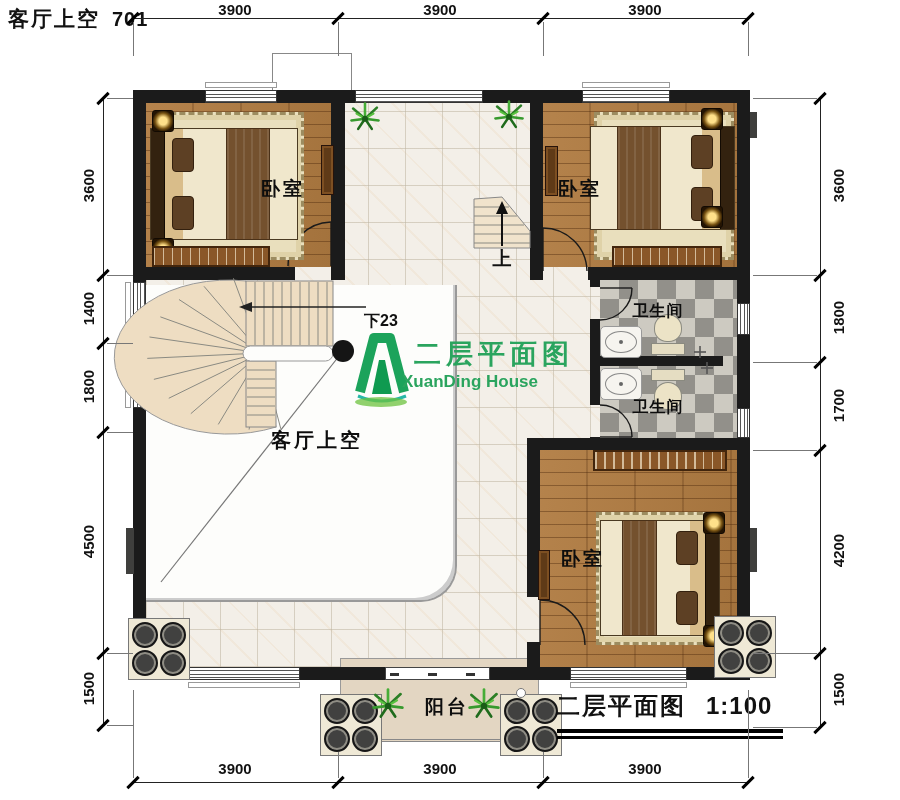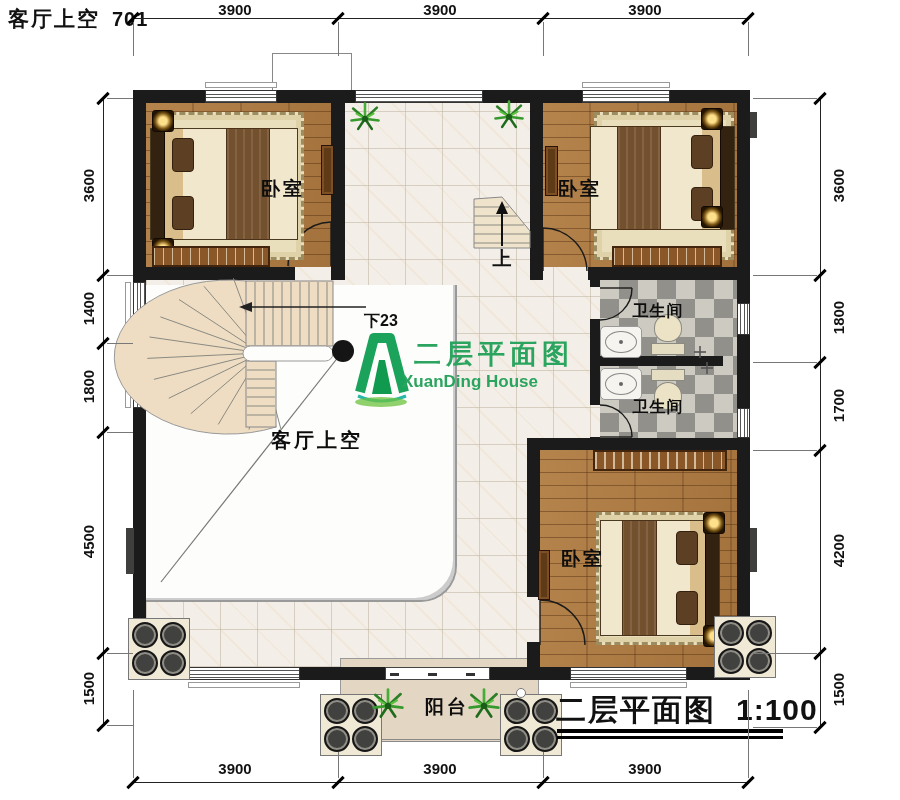"二层平面图 1:100" .ptitle { font-size: 30px -> 24px }
